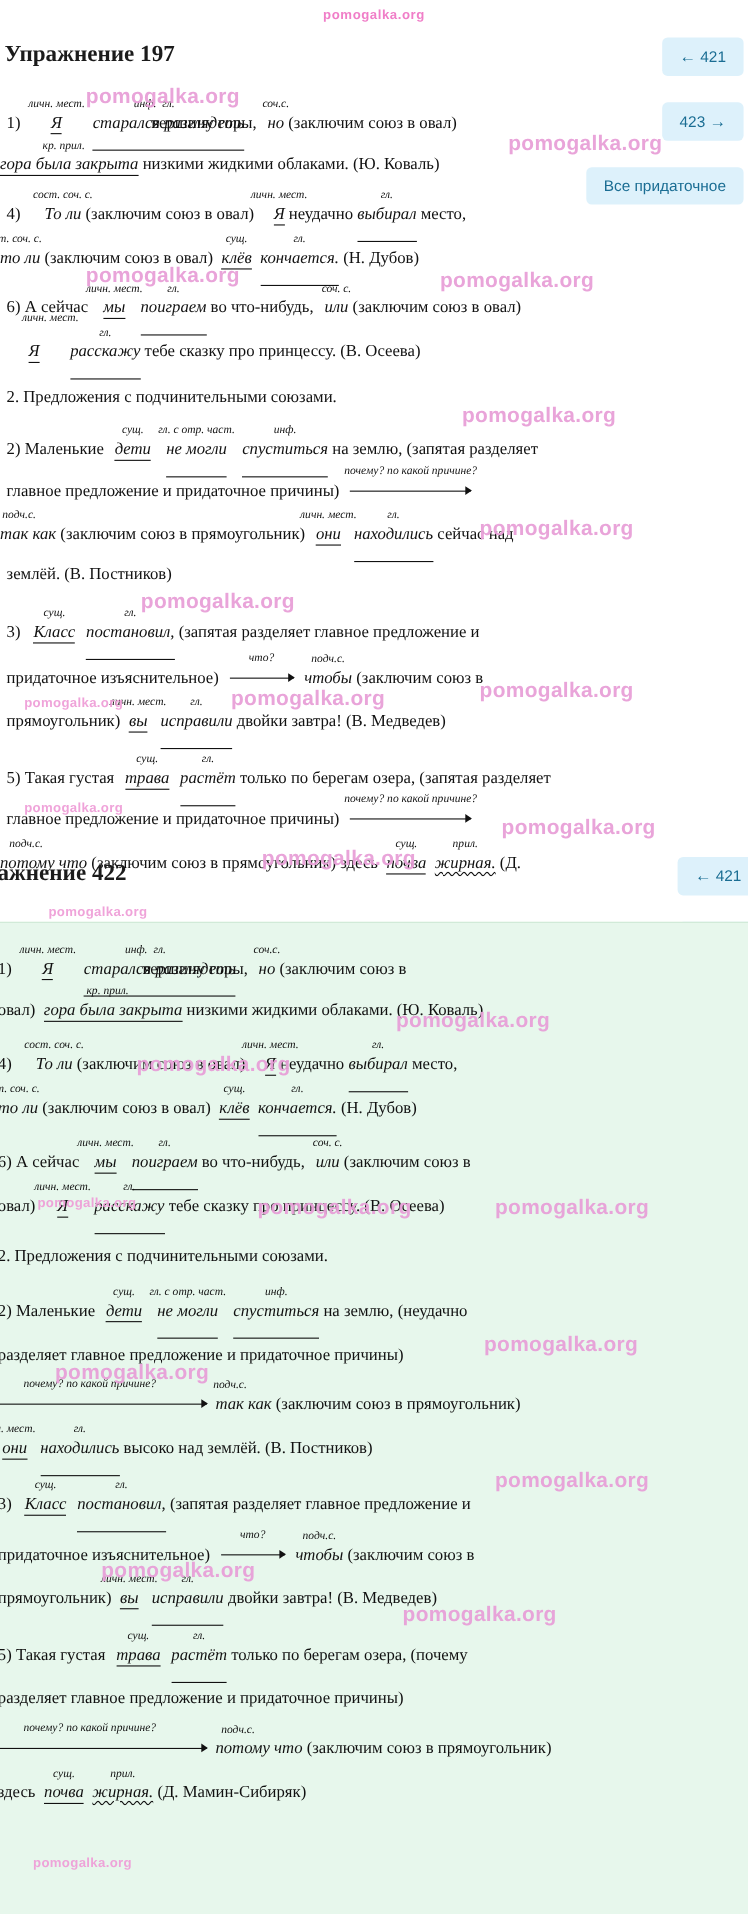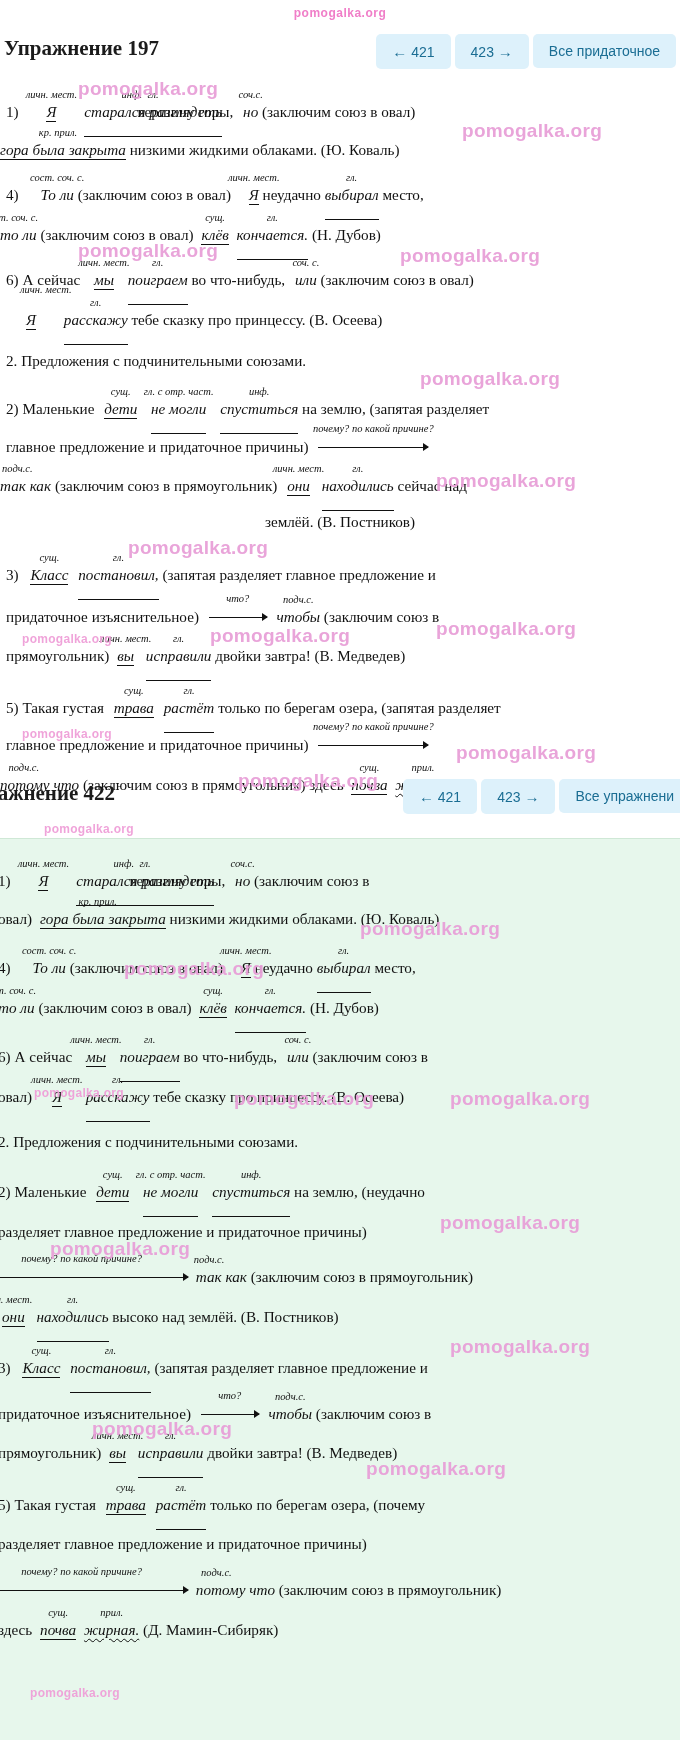"← 421" .nav { align-items: flex-start -> flex-end; flex-direction: none -> column; gap: 4px -> 24px }
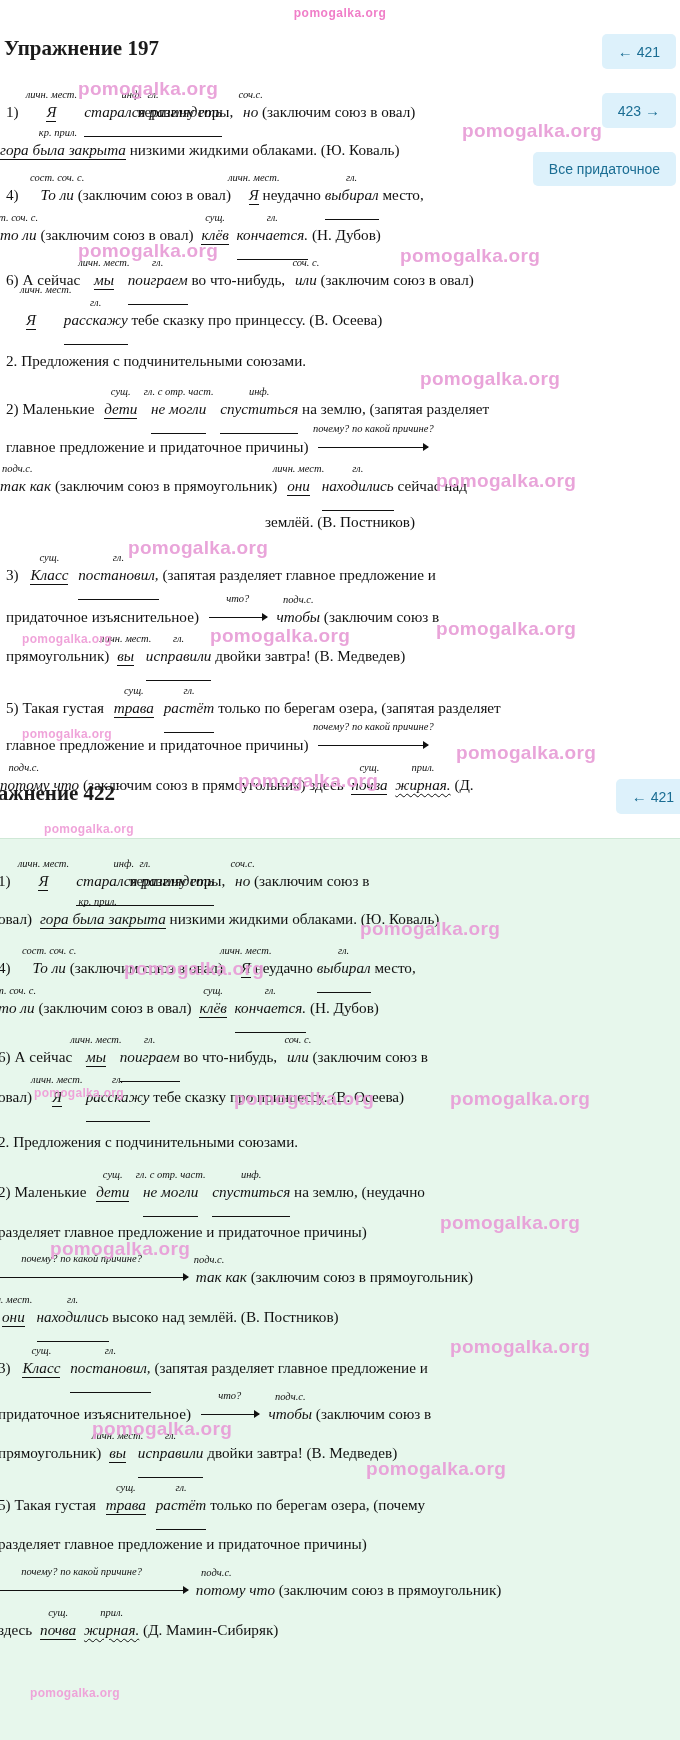"землёй. (В. Постников)" div.line { text-align: center -> none }
